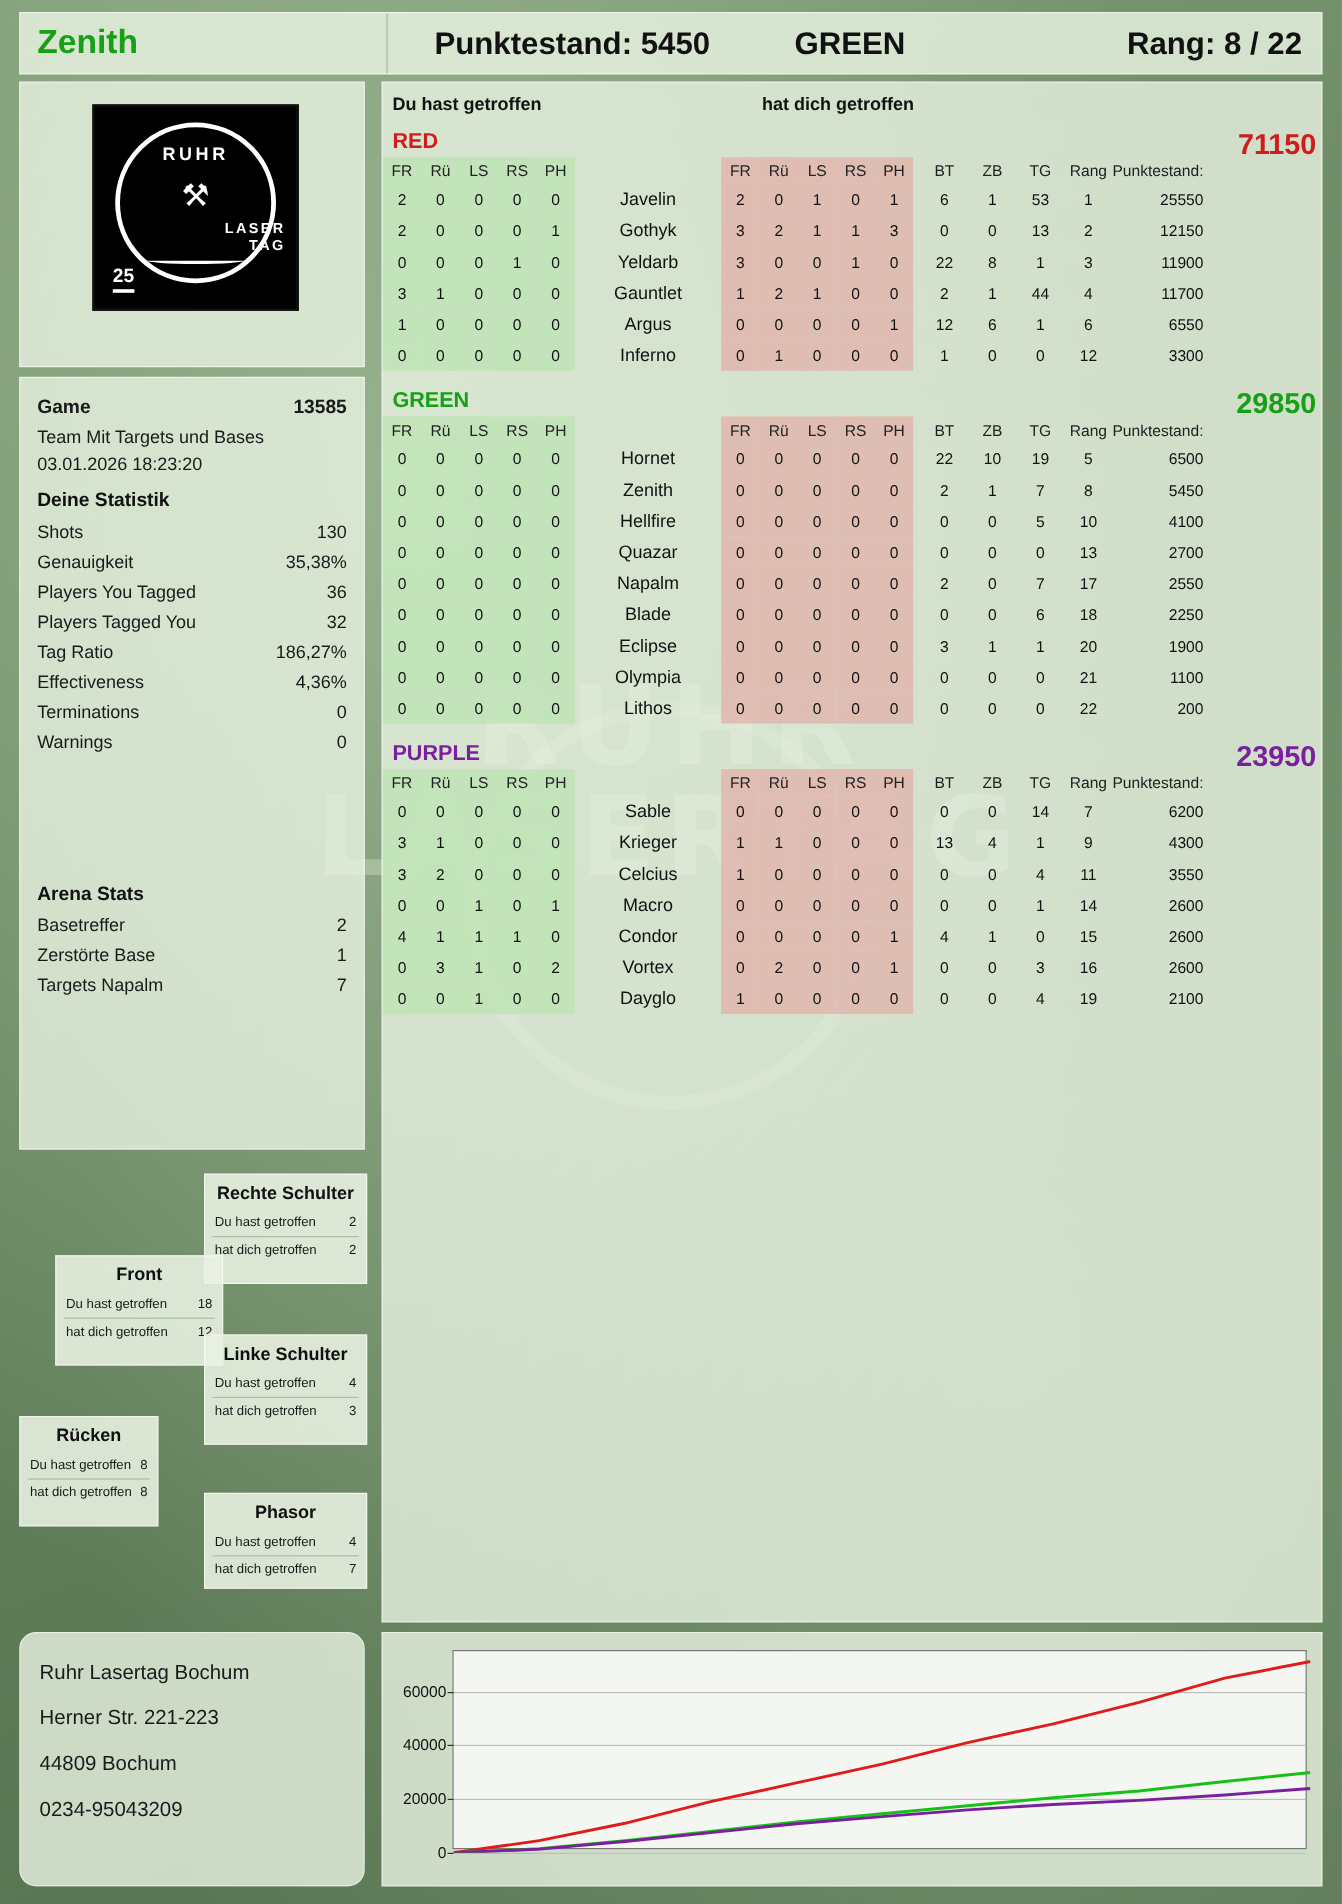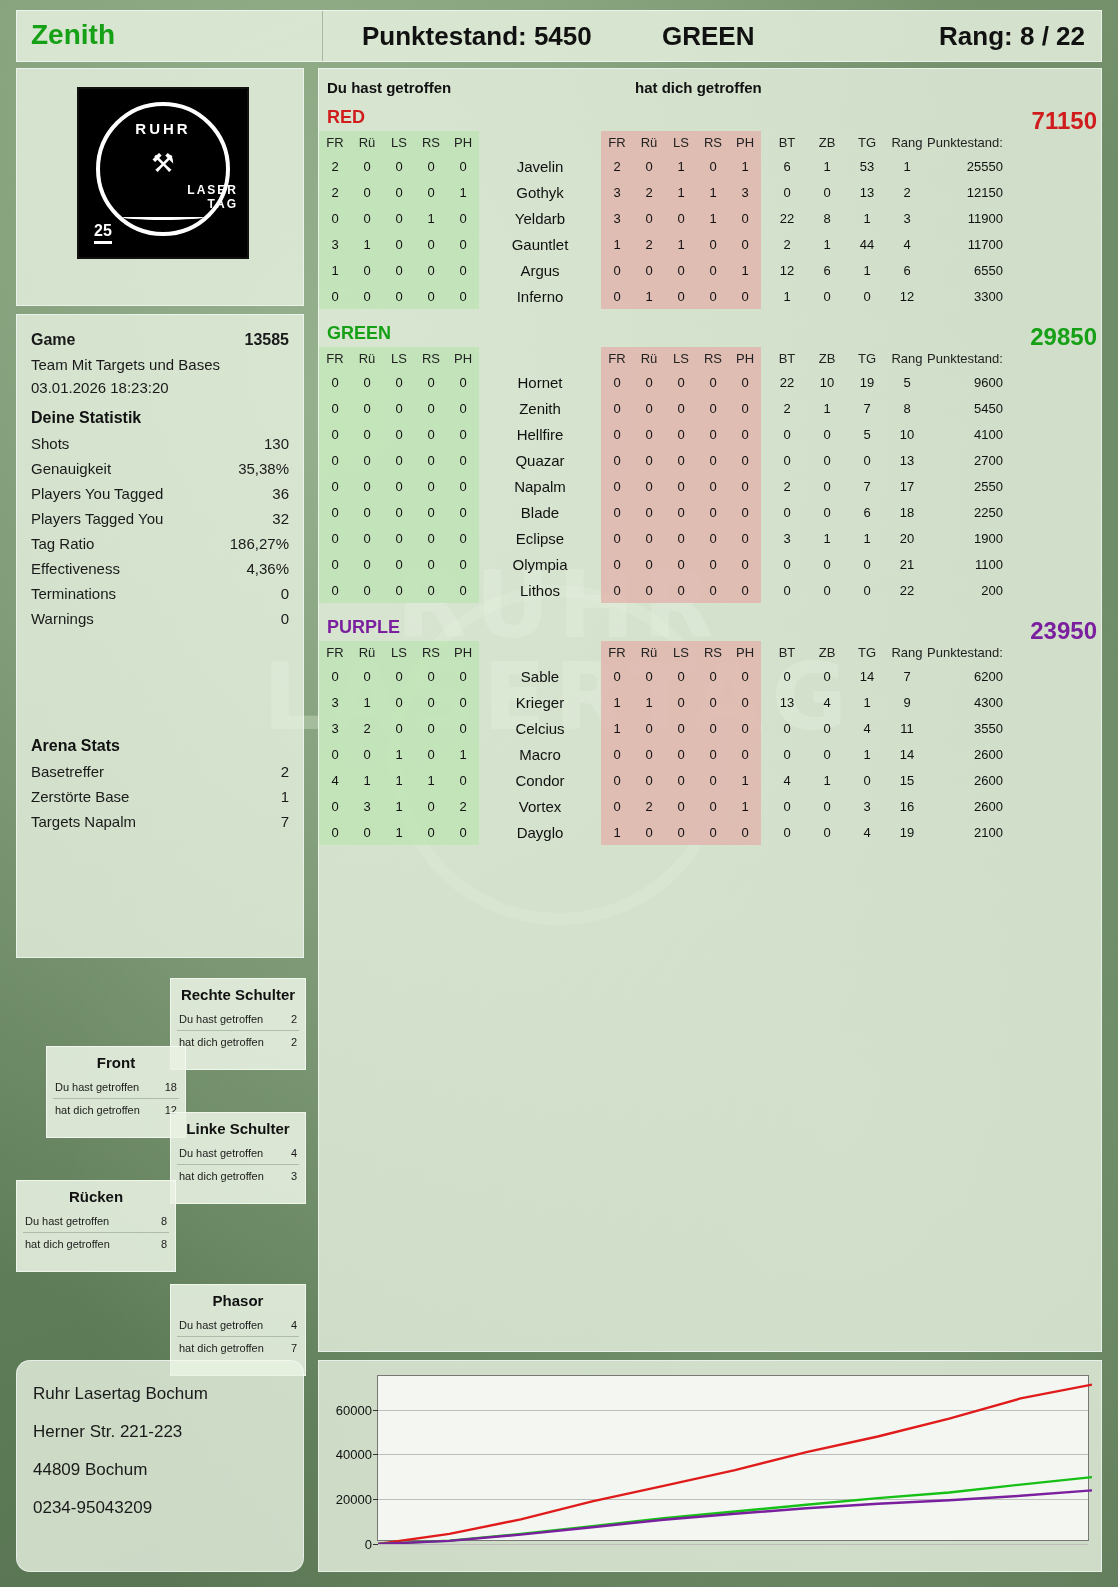"9600" td.score { text: 9600 -> 6500 }
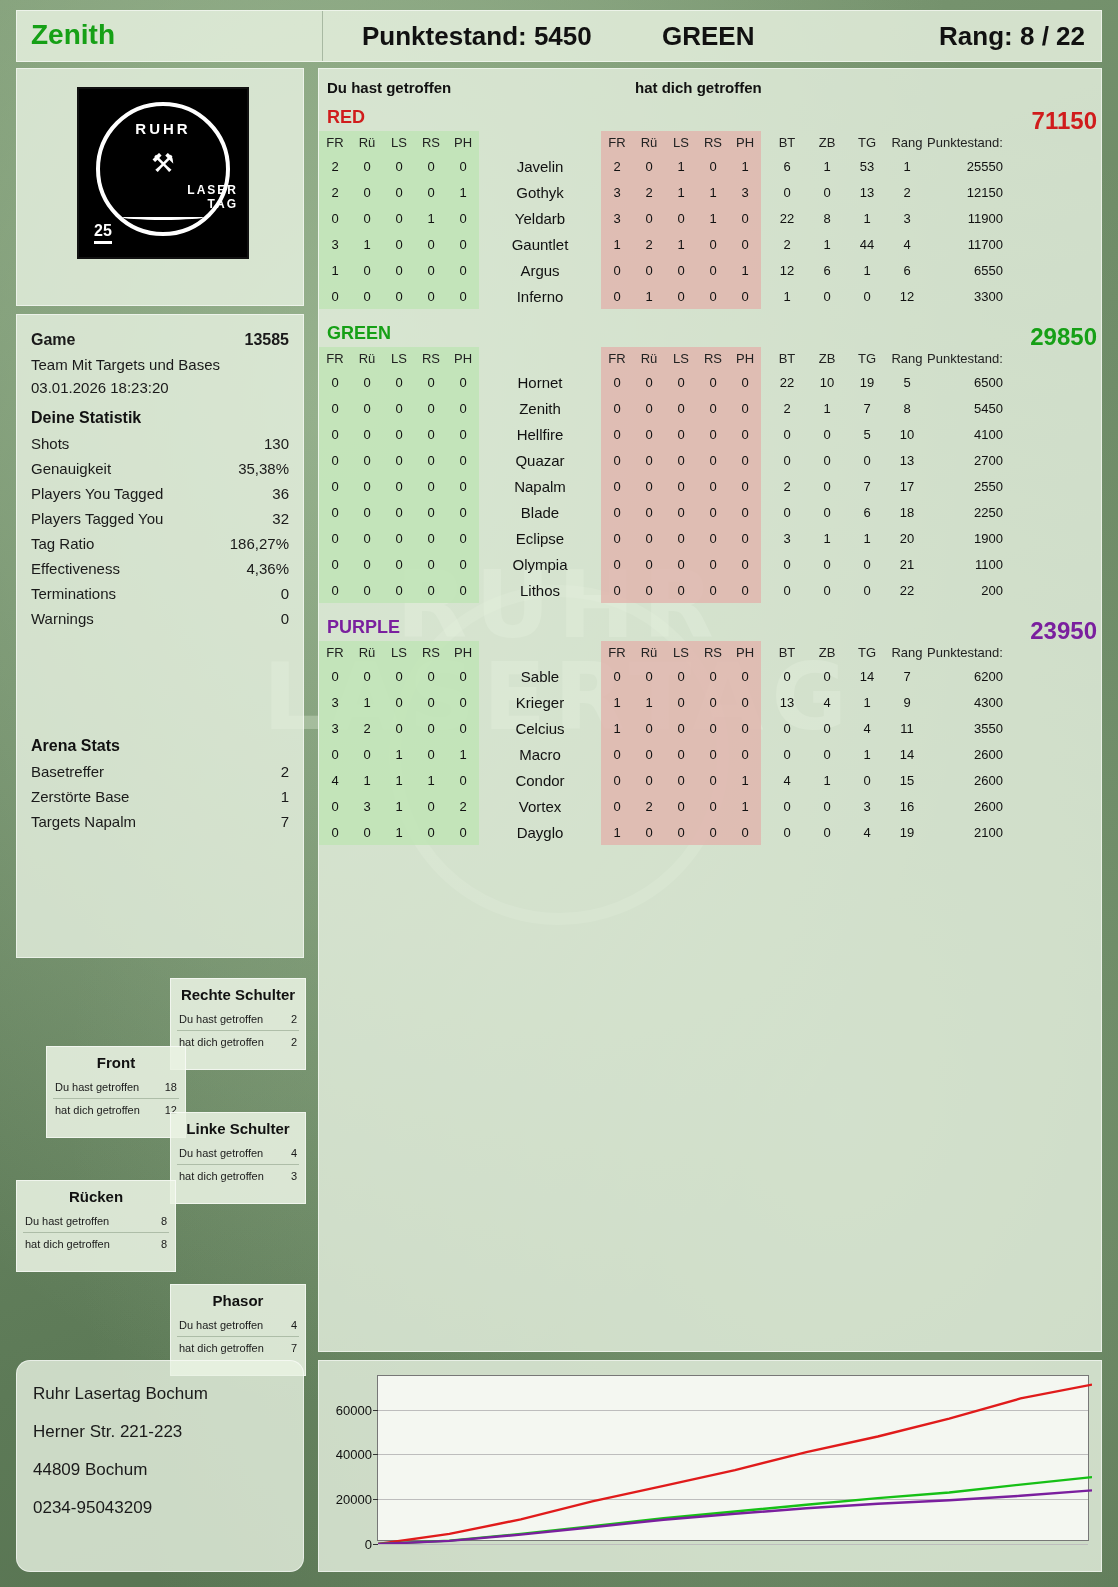"Rücken" #bp-back { width: 160px -> 116px }
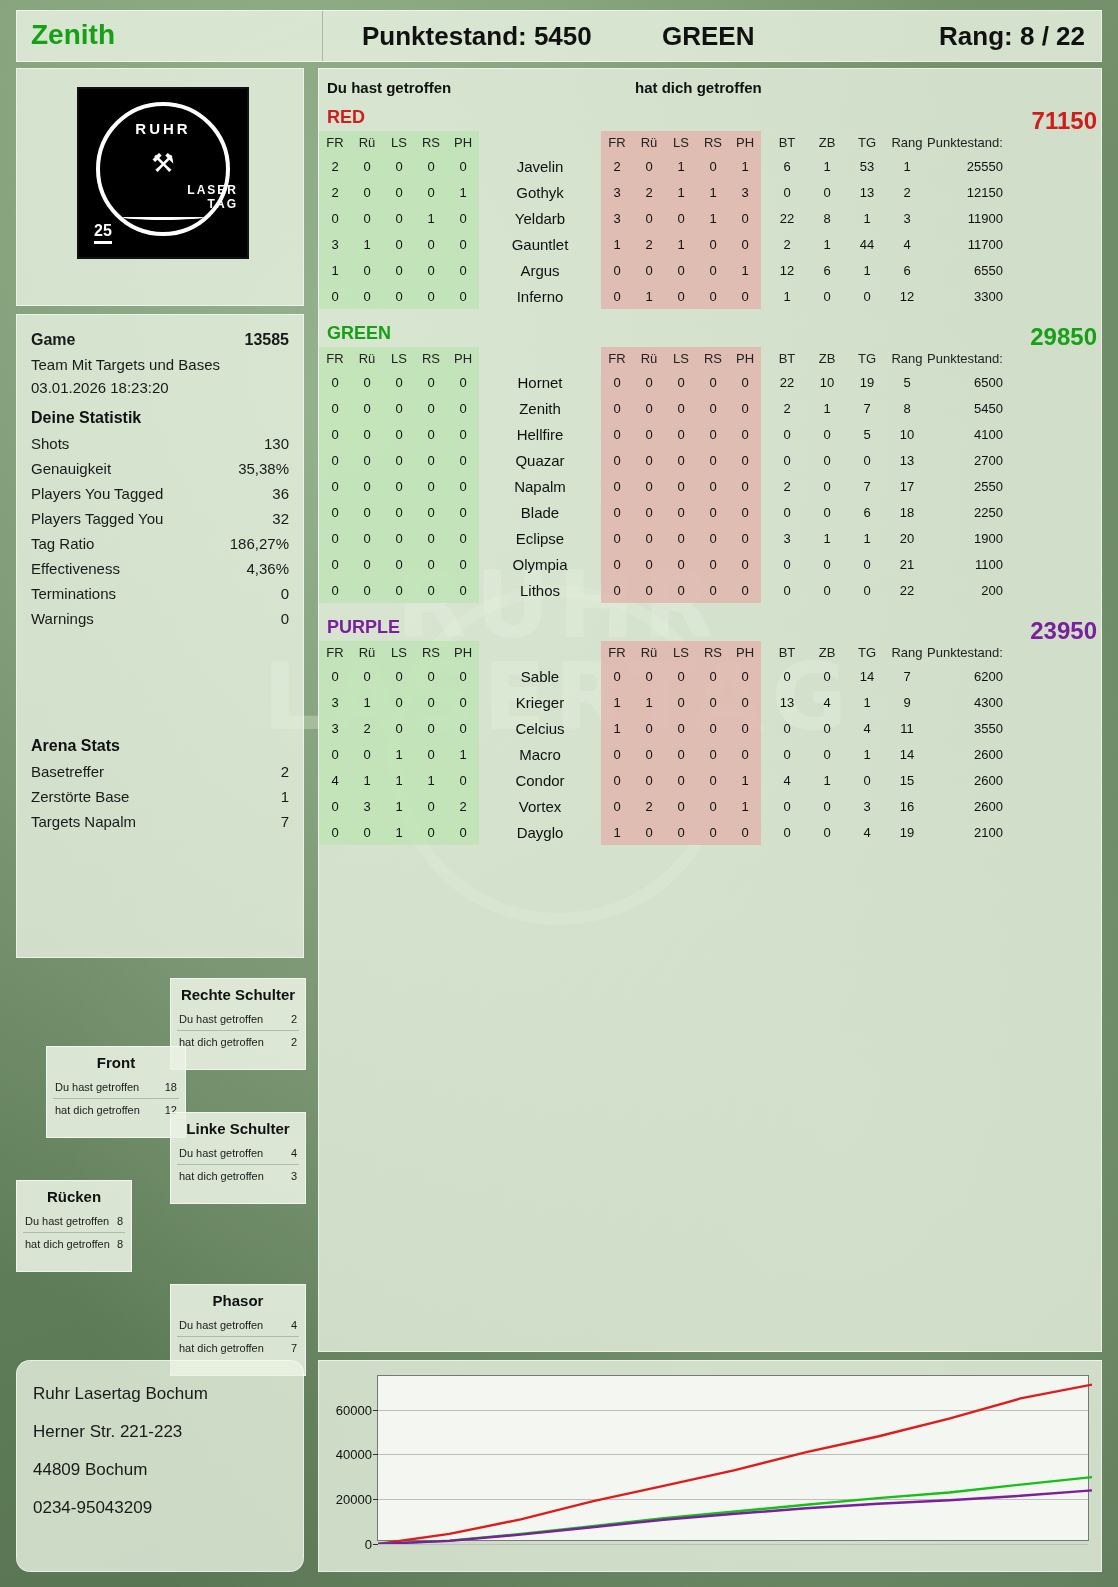"Phasor" #bp-ph { height: 92px -> 80px; margin-top: 40px -> none }
